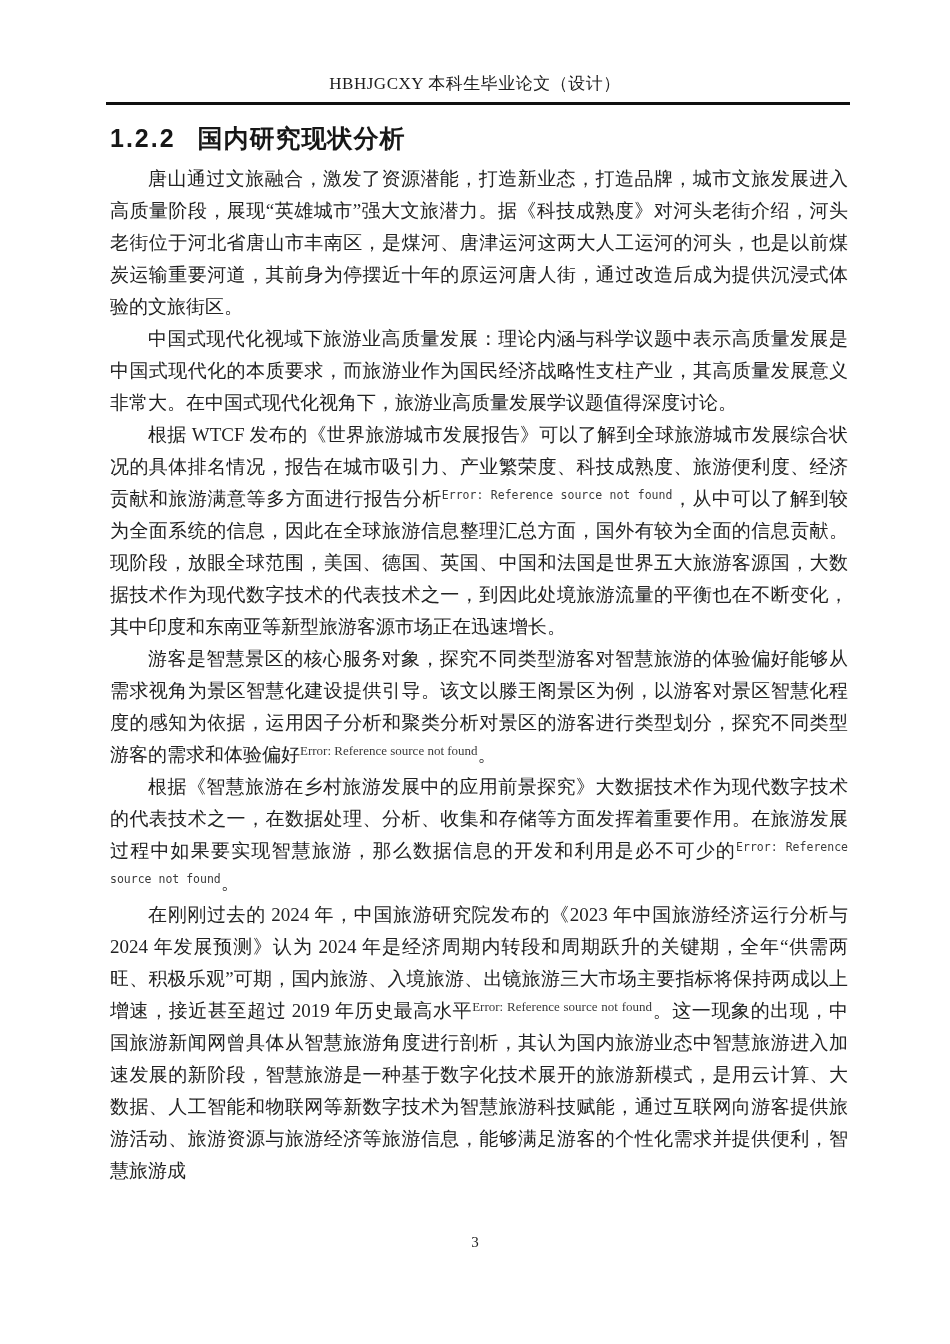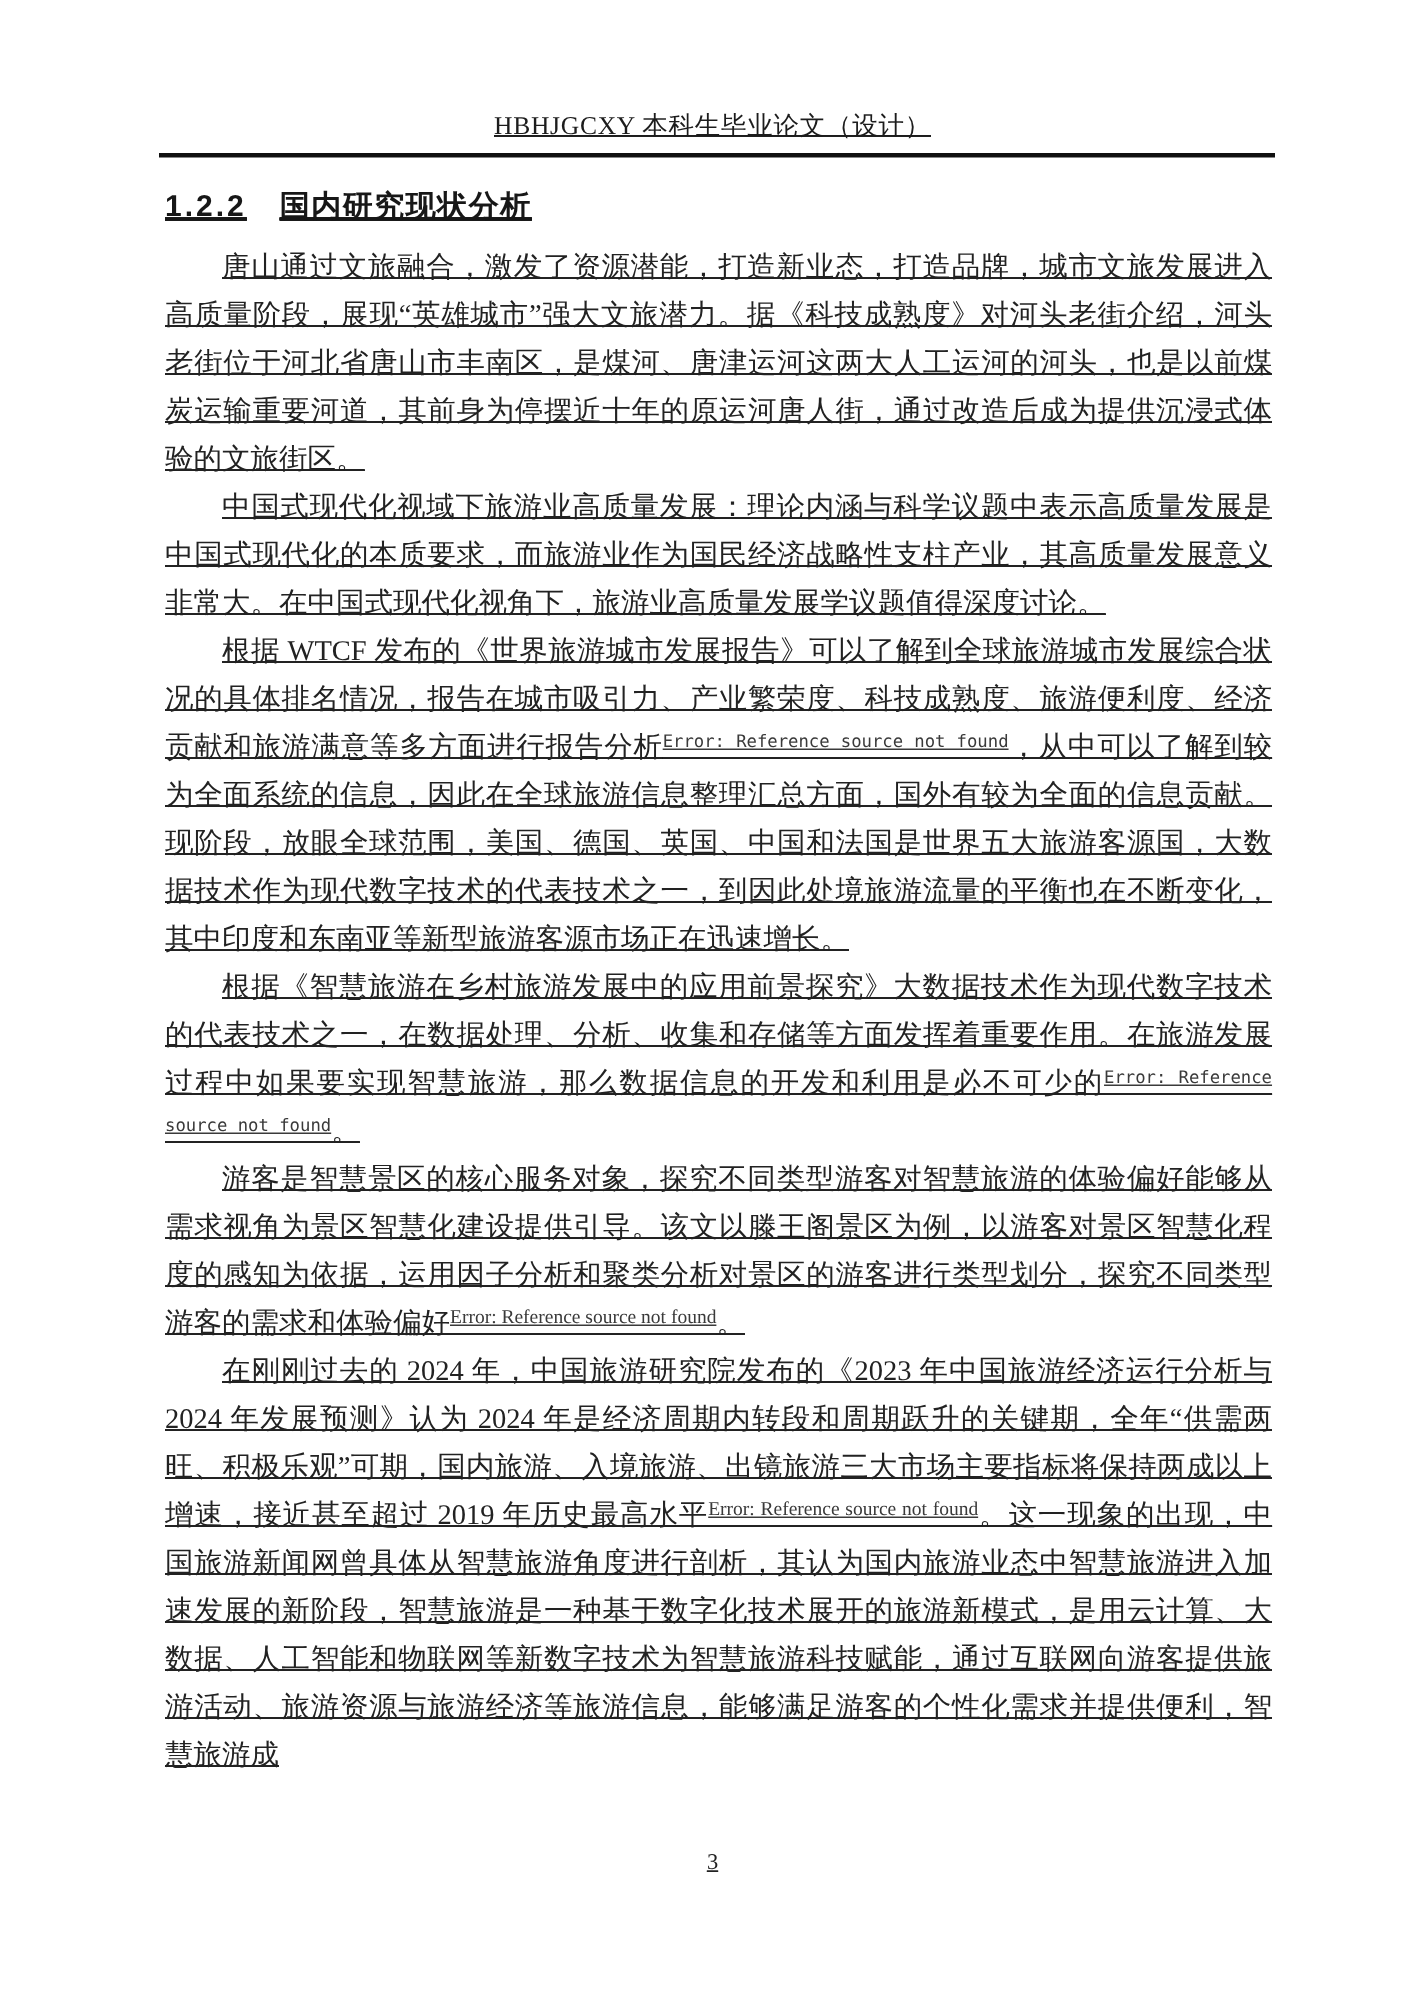"HBHJGCXY 本科生毕业论文（设计）" * { text-decoration: underline -> none }
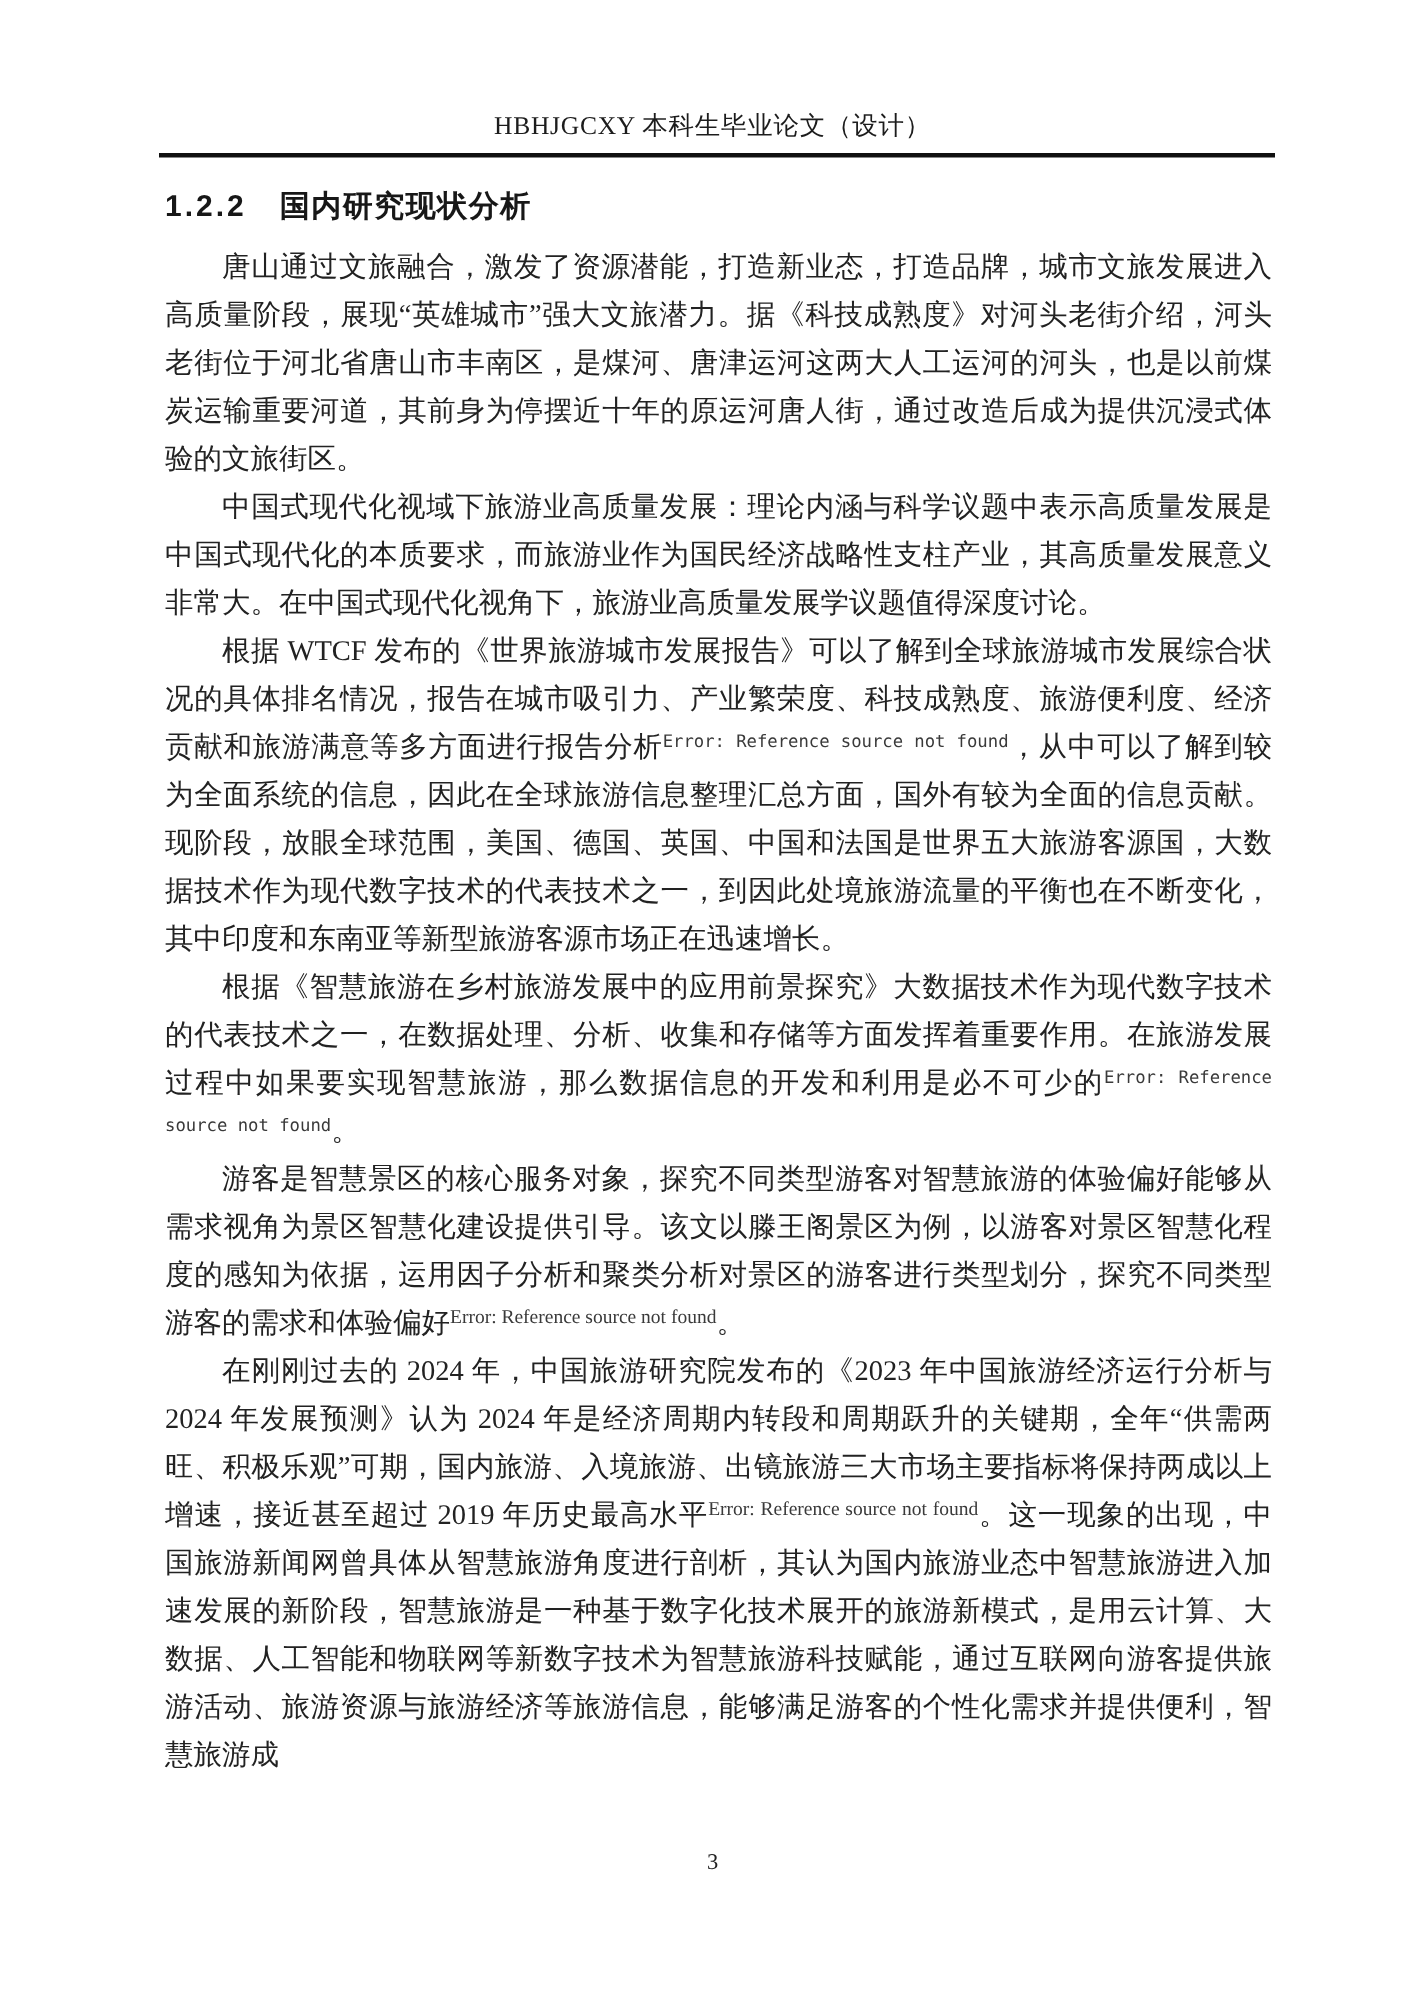"1.2.2 国内研究现状分析" .section-heading { font-size: 20px -> 25px }
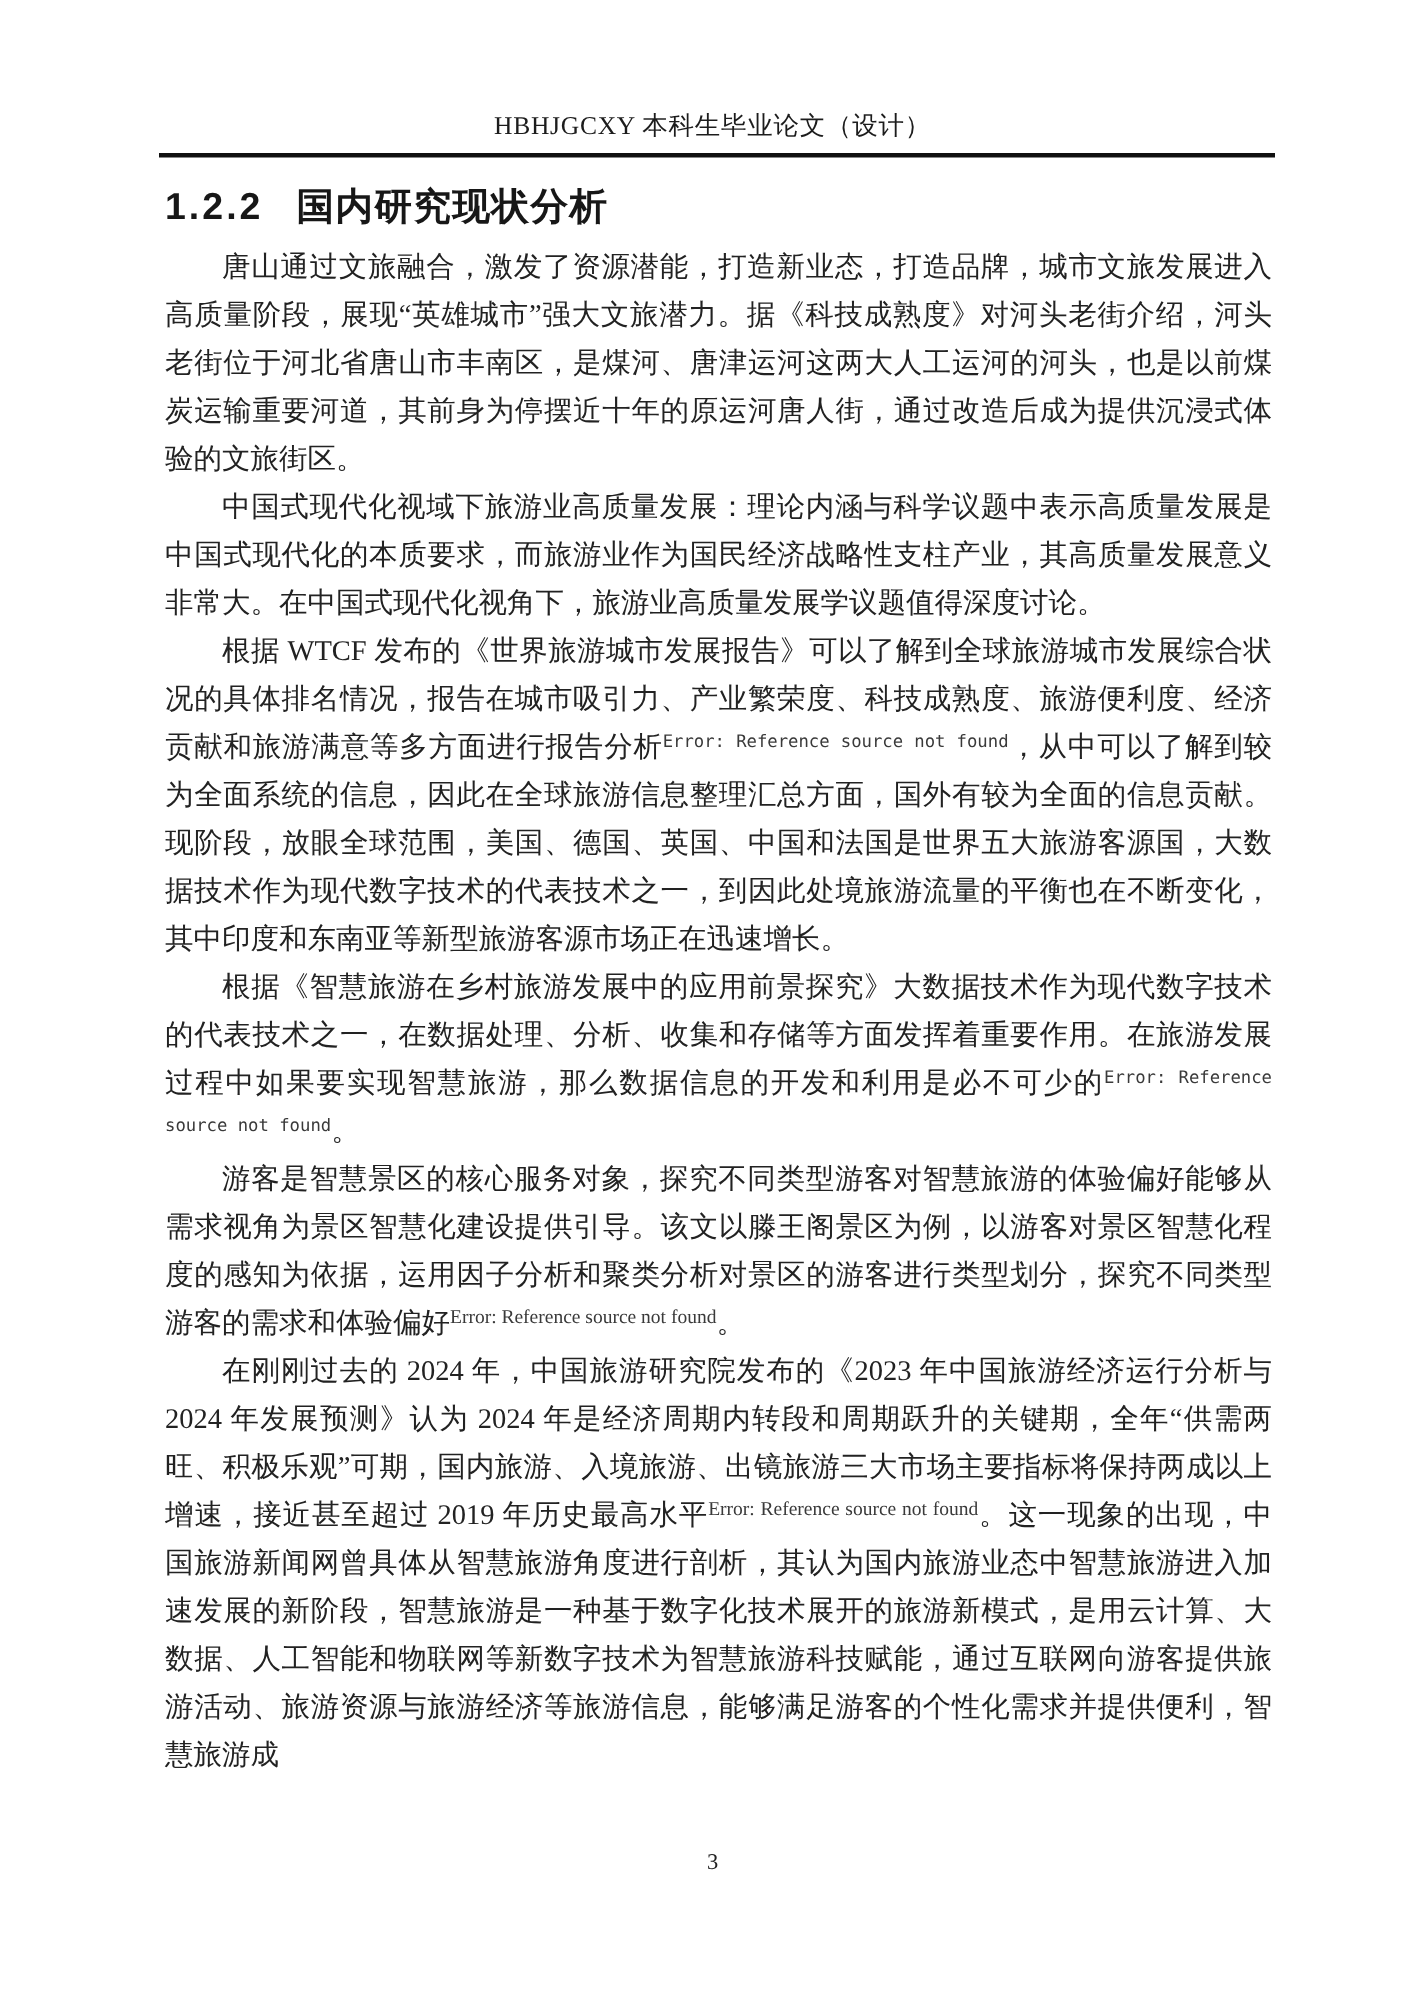"根据《智慧旅游在乡村旅游发展中的应用前景探究》大数据技术作为现代数字技术的代表技" p.para { order: before "游客是智慧景区的核心服务对象，探究不同类型游客对智慧旅游的体验偏好能够从需求视角" -> after "游客是智慧景区的核心服务对象，探究不同类型游客对智慧旅游的体验偏好能够从需求视角" }
